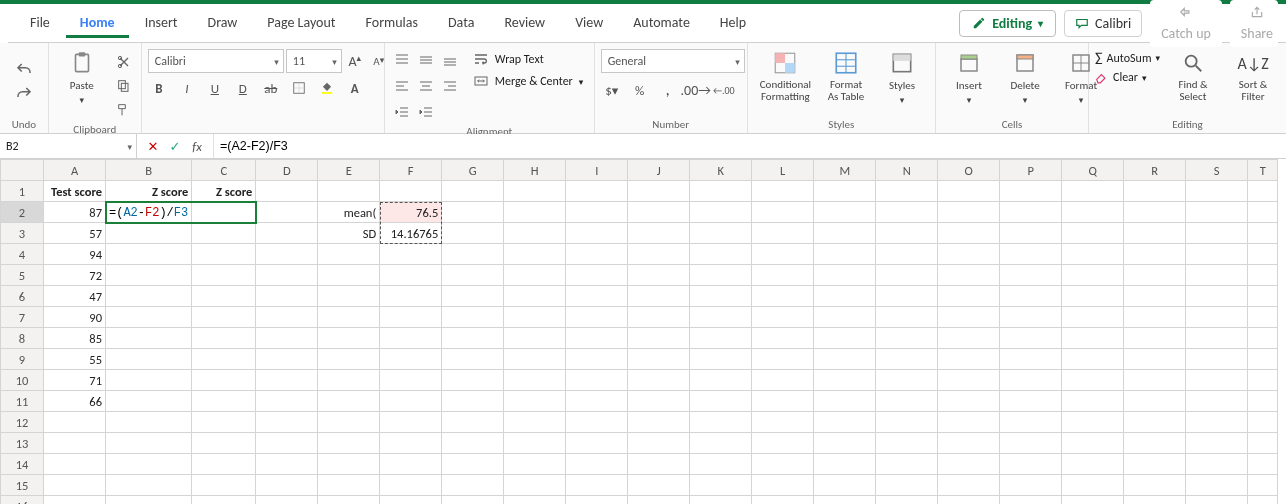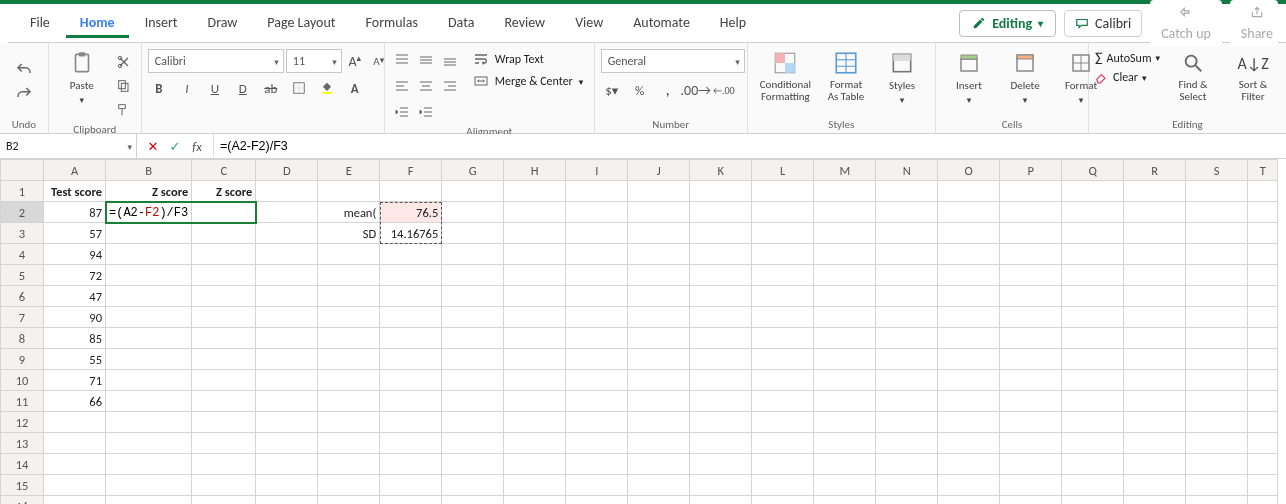"A2" .tok-ref1 { color: #000000 -> #0369a1 }
